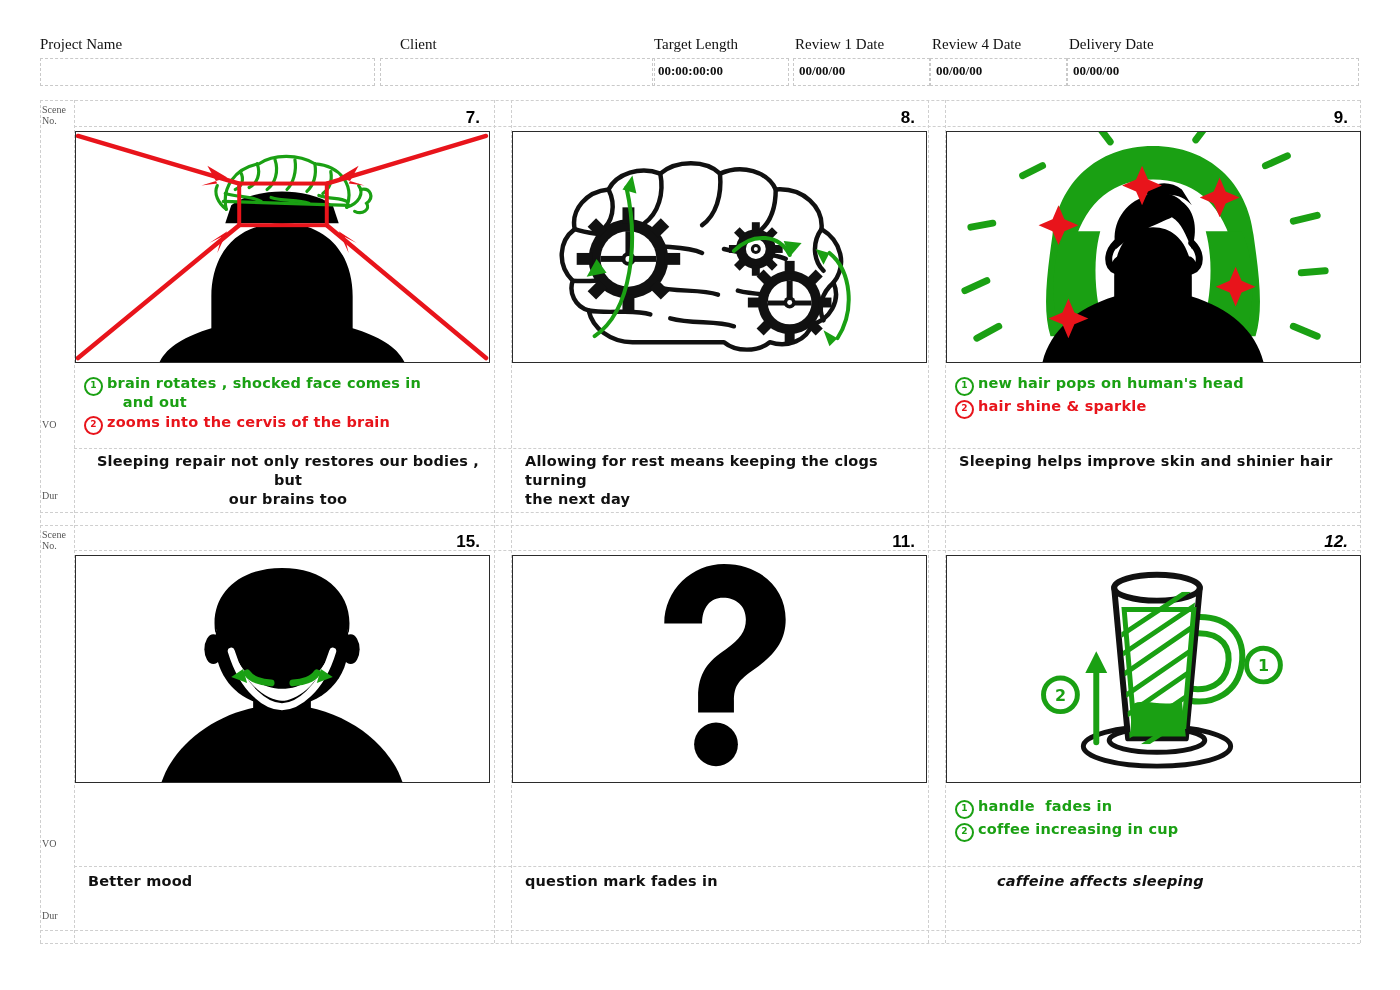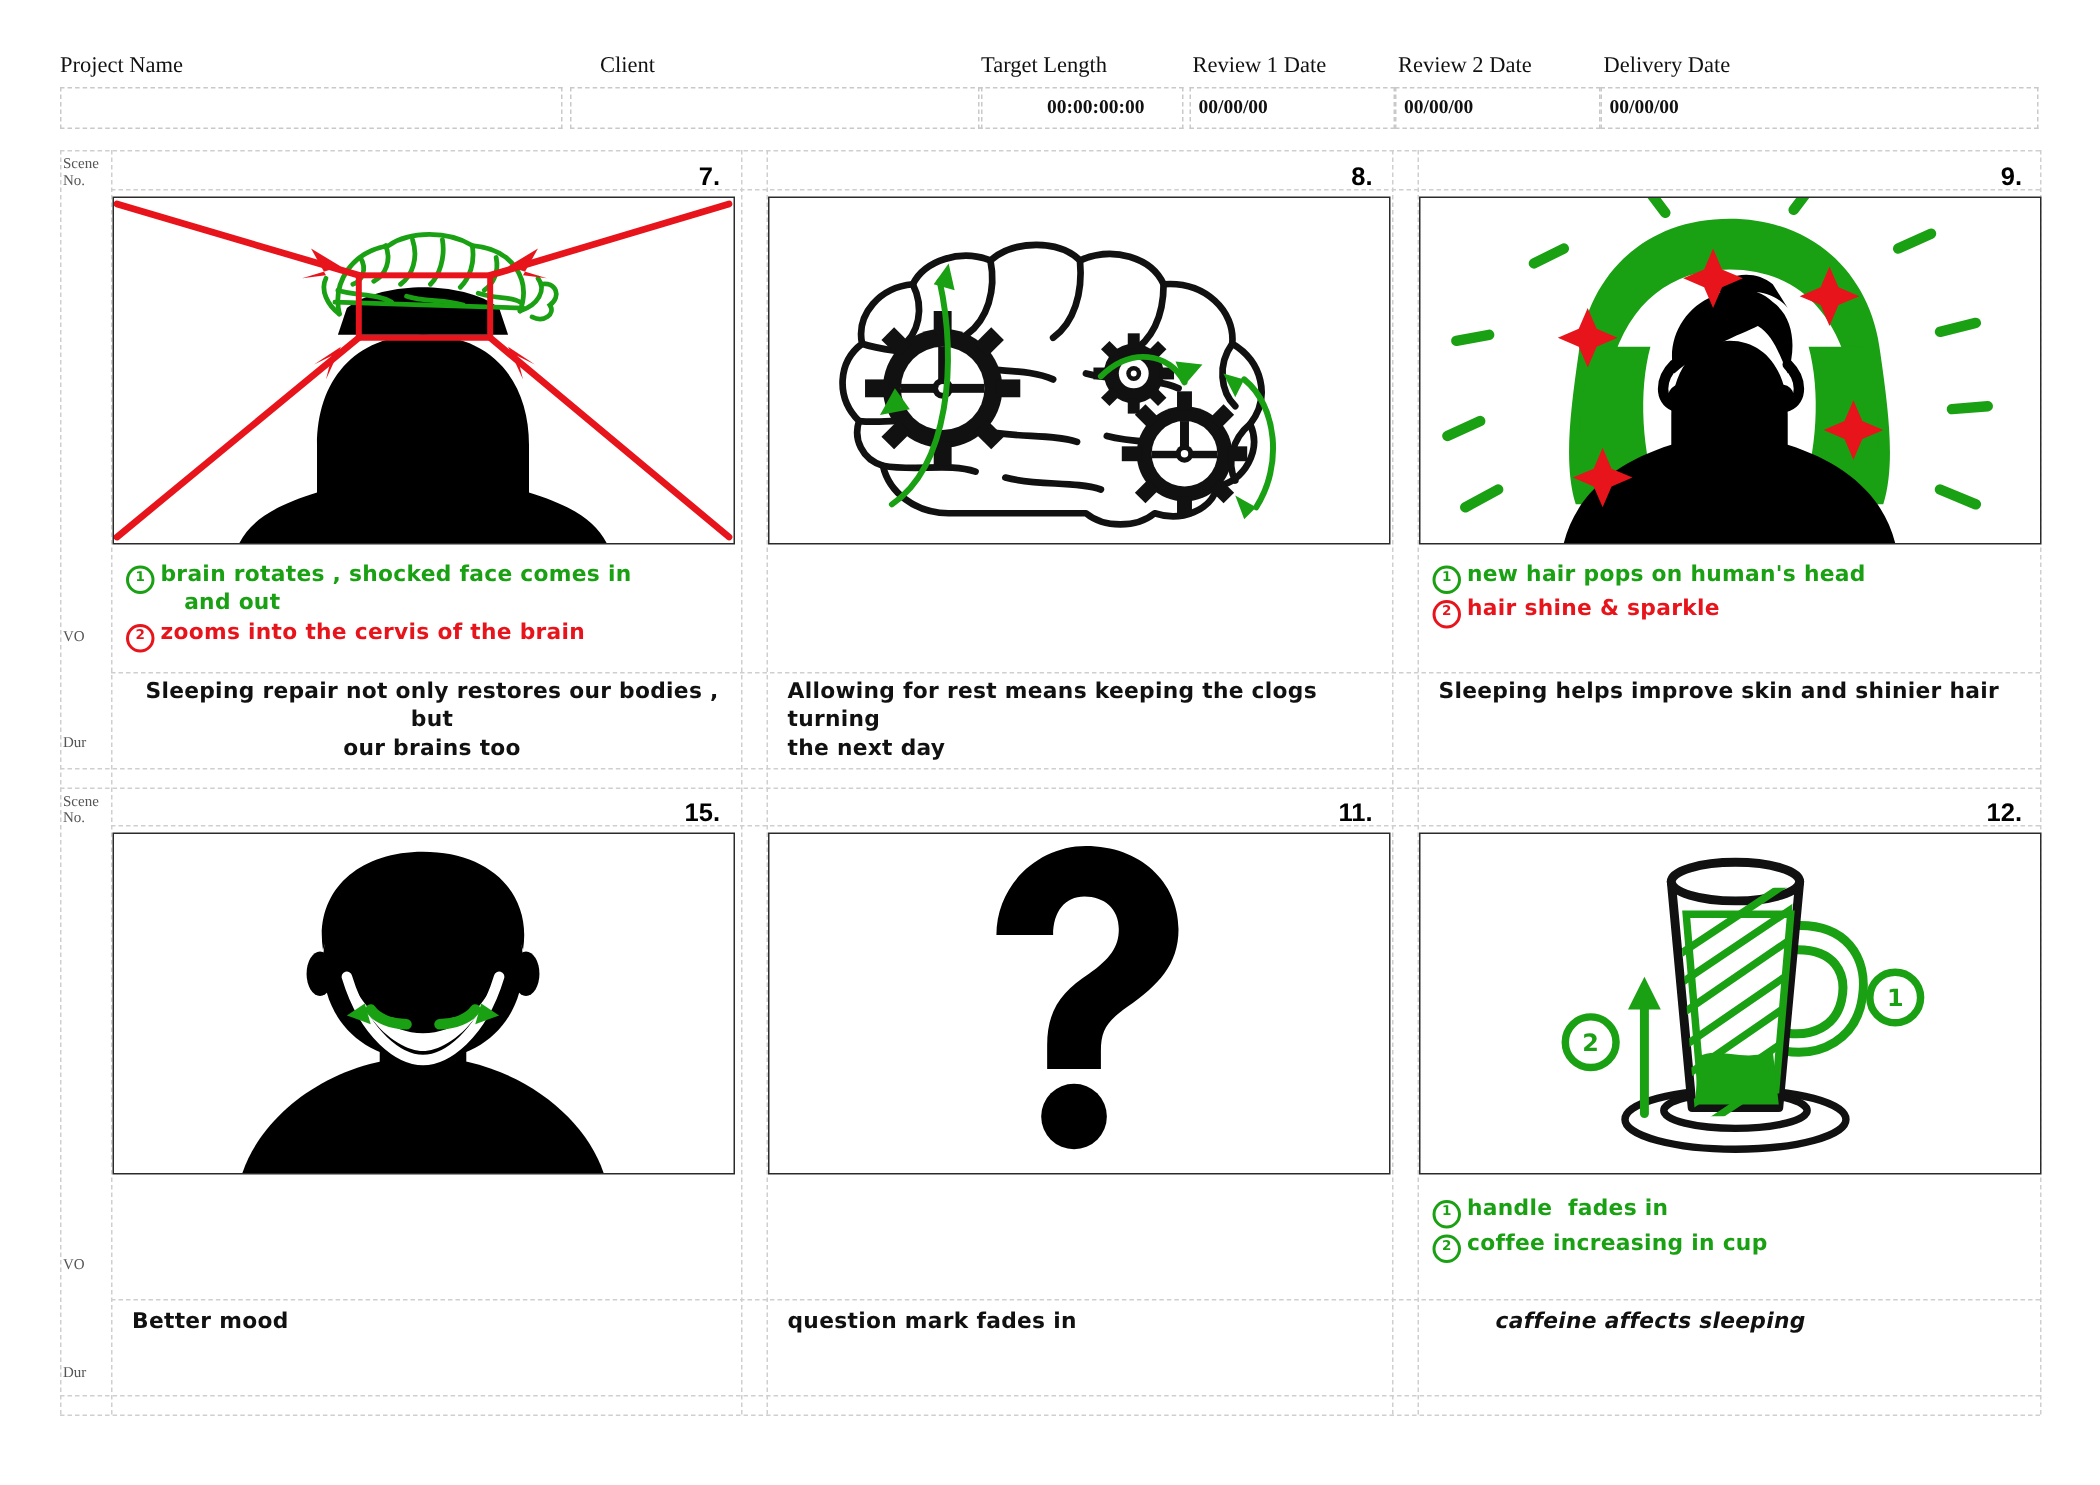"Review 2 Date" div.hdr-label { text: 2 -> 4 }
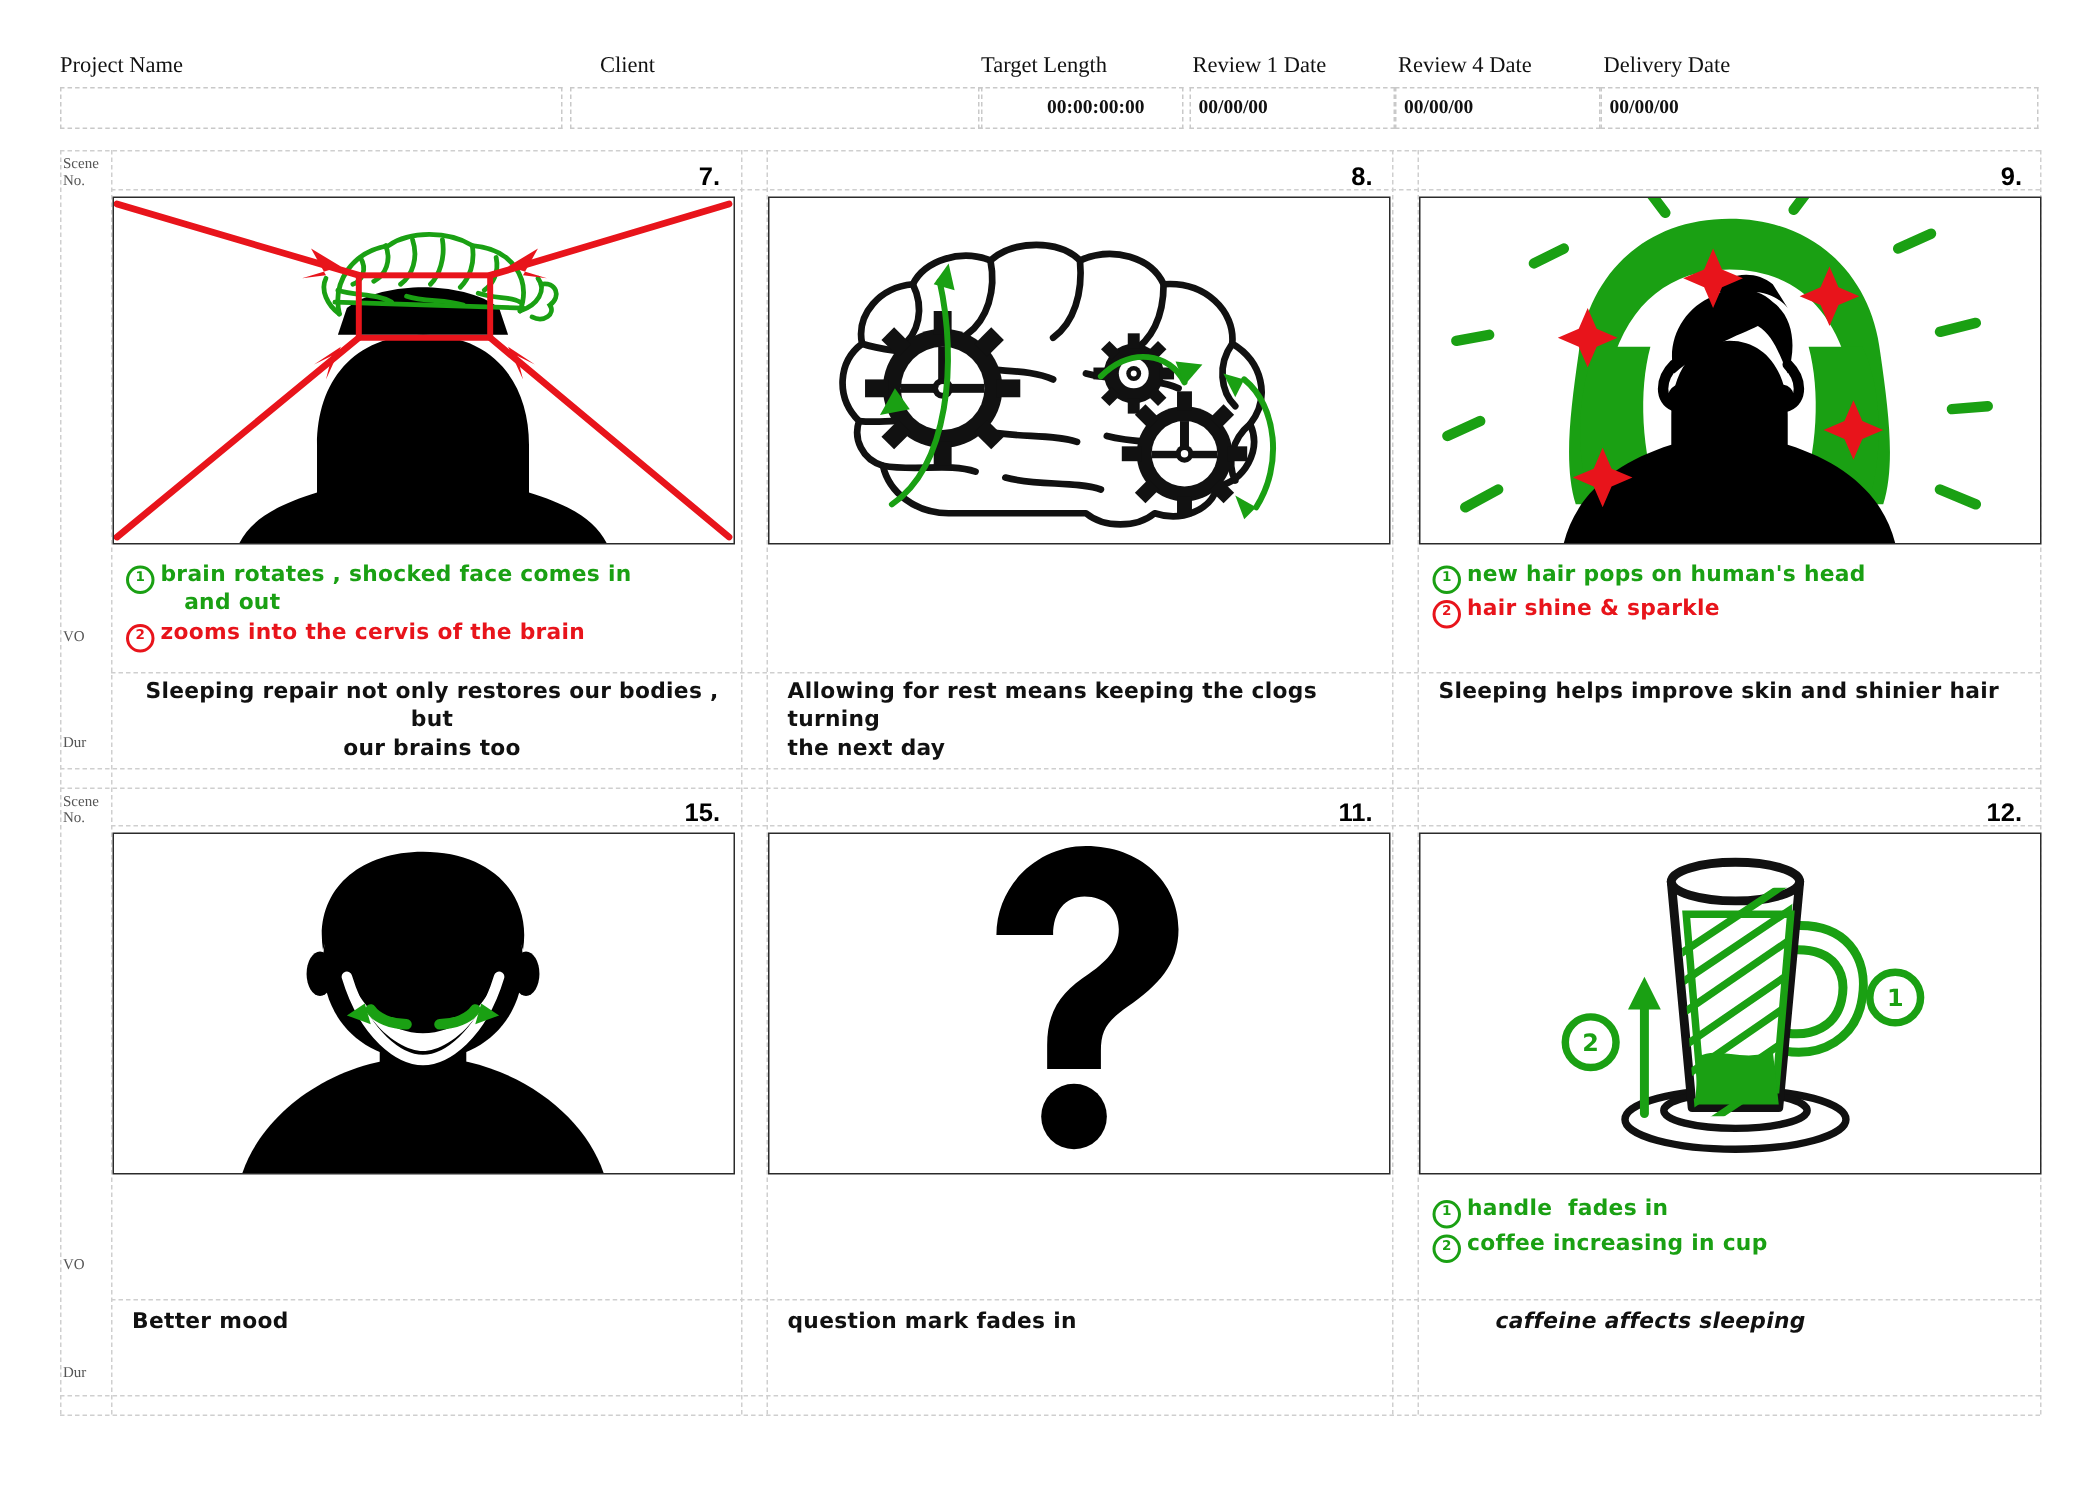"00:00:00:00" div.hdr-value { margin-left: 40px -> none }
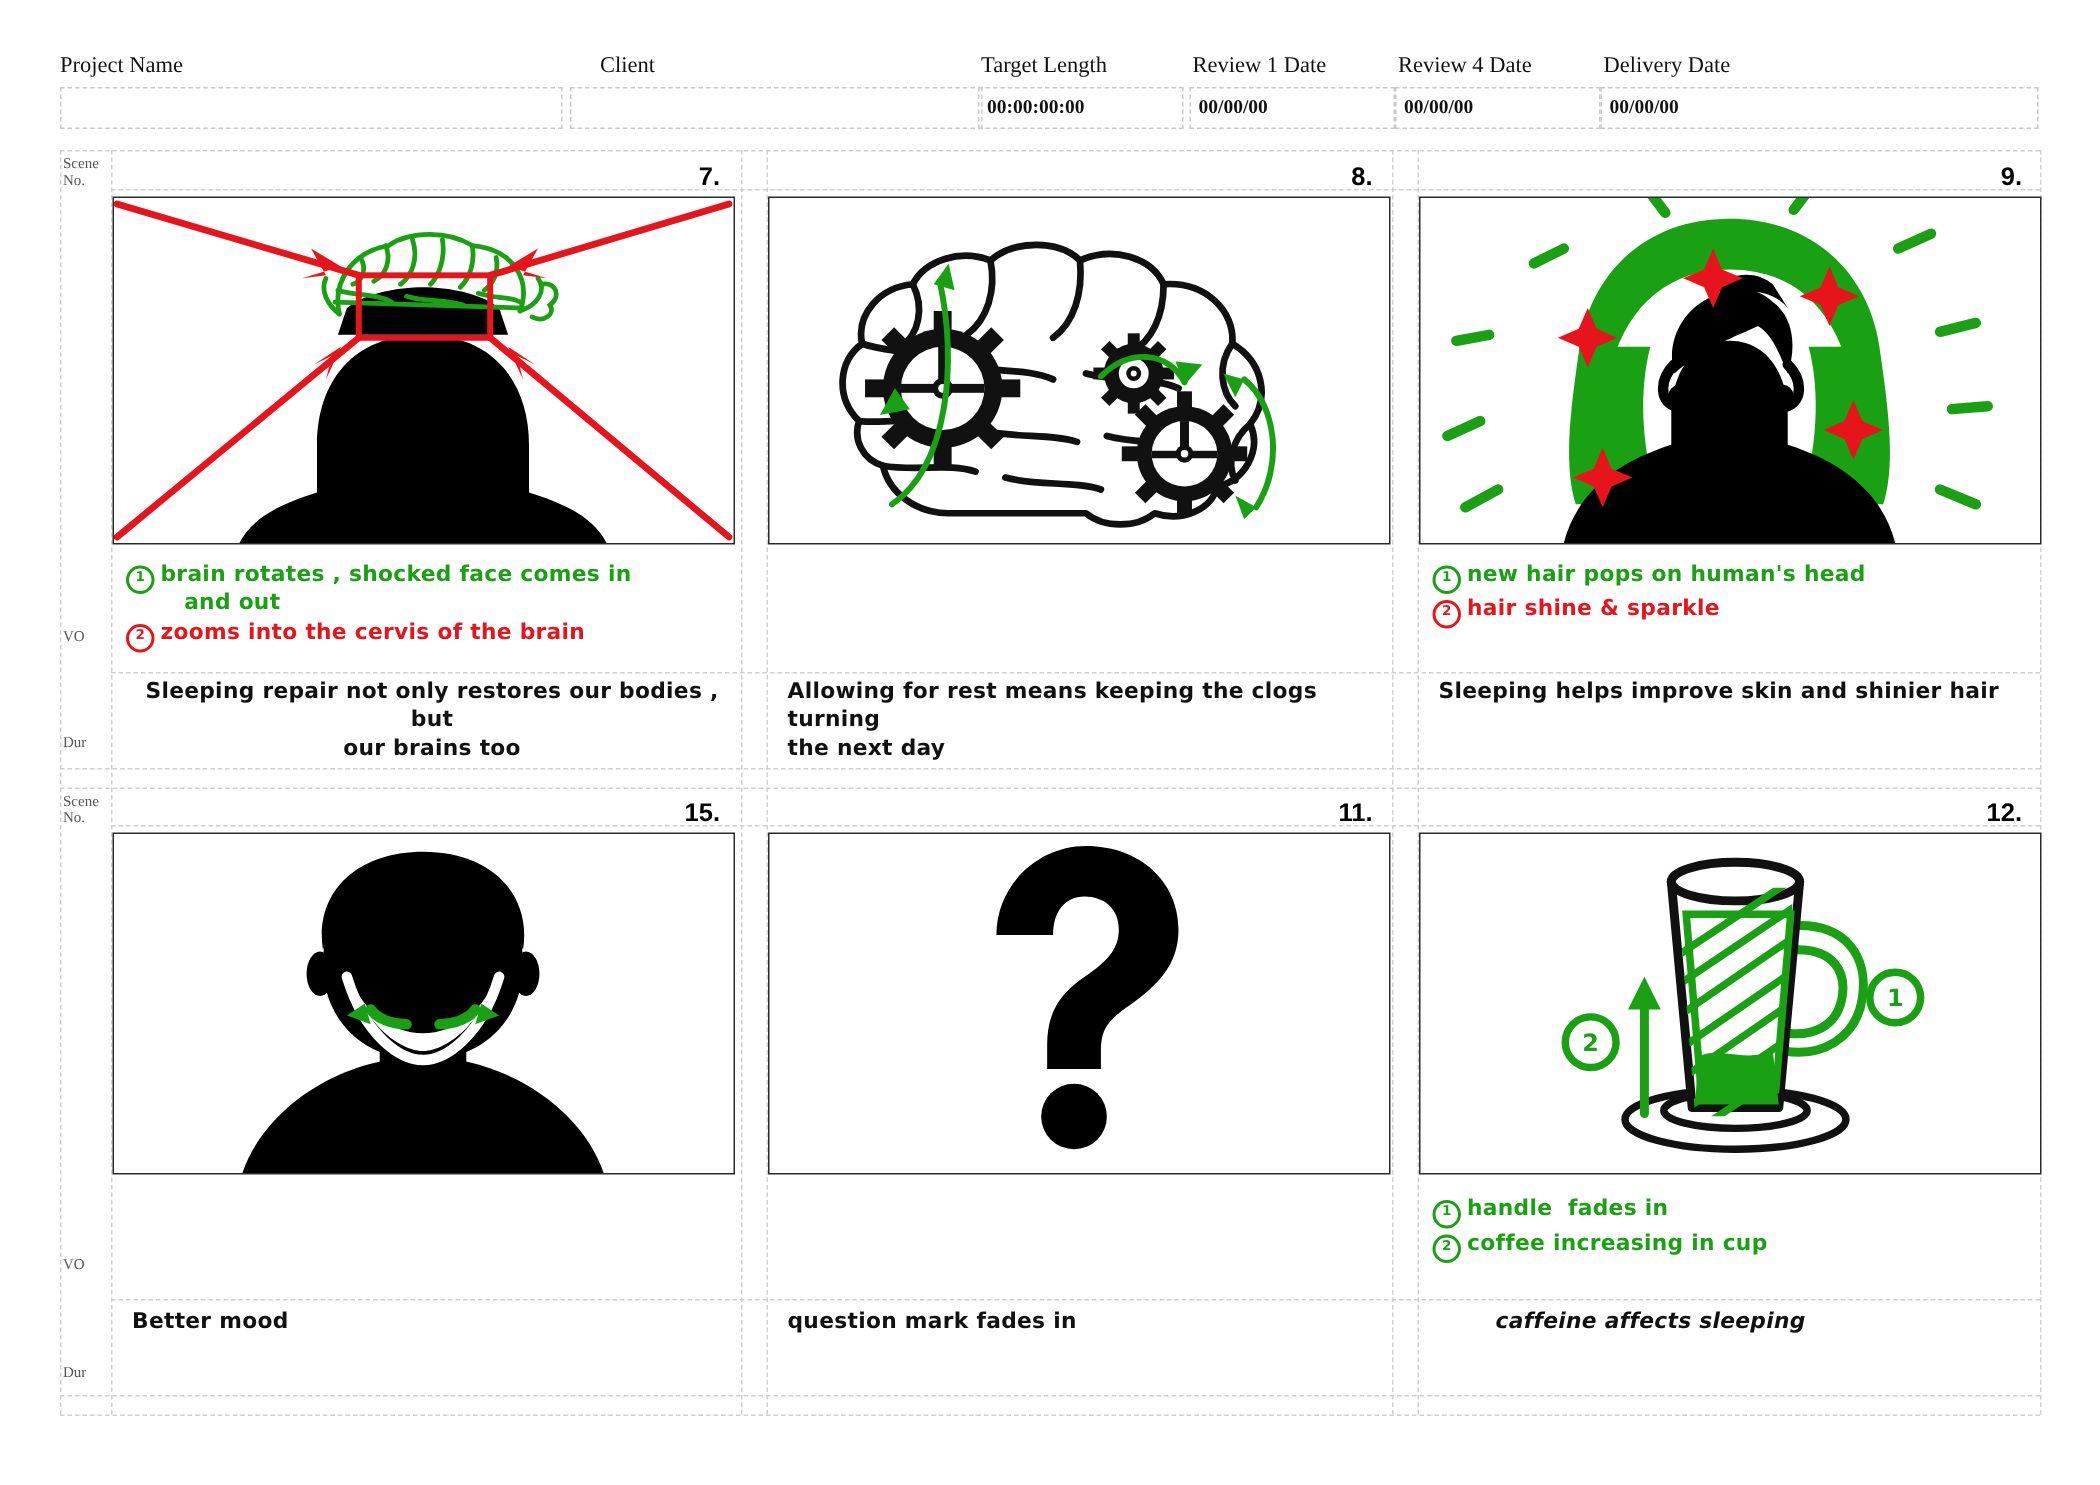"12." div.scene-no { font-style: none -> italic }
